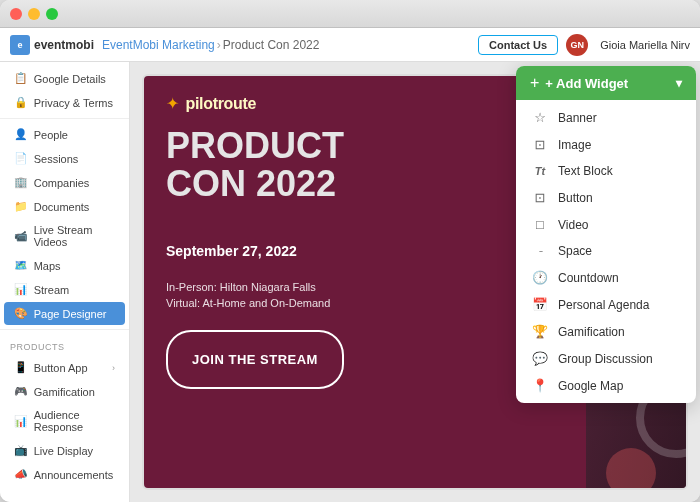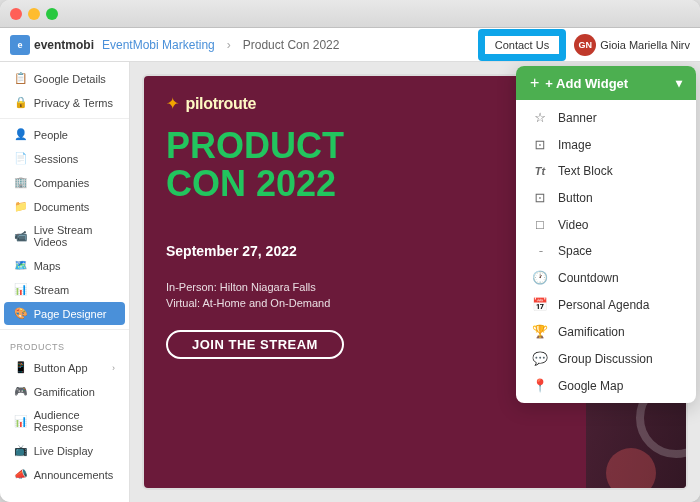"EventMobi Marketing" .appbar-breadcrumb { gap: 12px -> 2px }
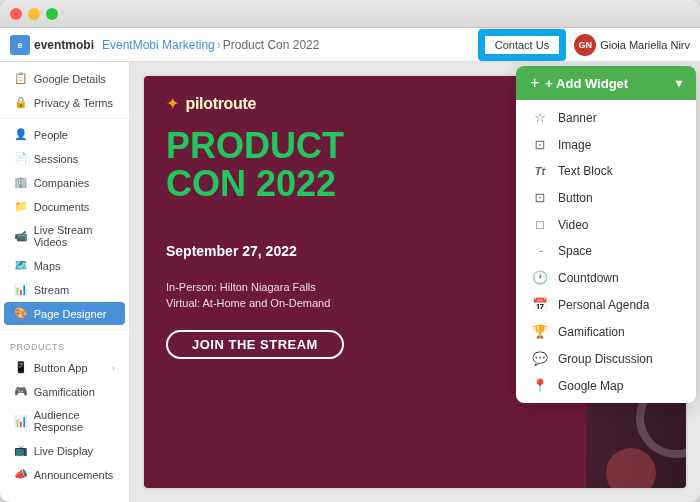"Contact Us" .appbar-btn { border: 7px solid #0ea5e9 -> 1px solid #0ea5e9; font-weight: none -> bold }
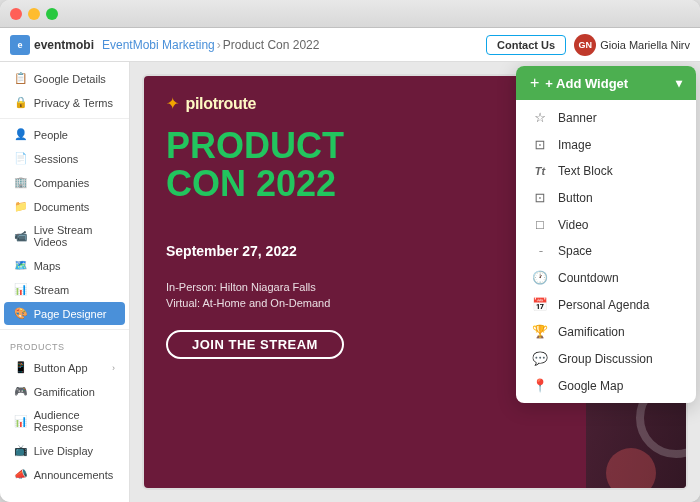"GN" .appbar-user { gap: 4px -> 12px }
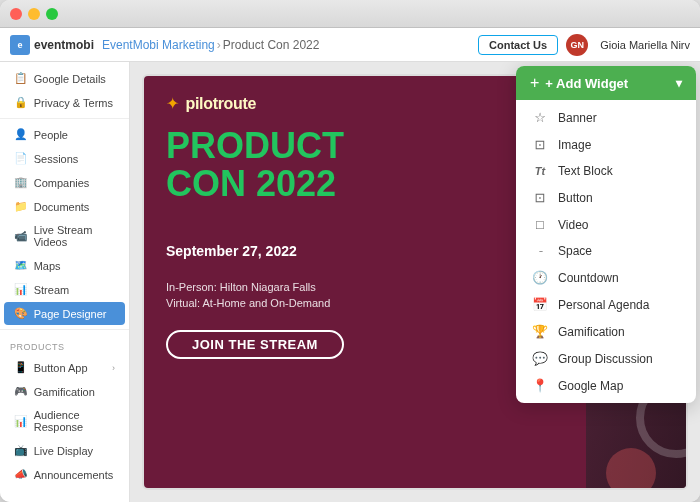"PRODUCT" .event-title { color: #22c55e -> #e5e5e5 }
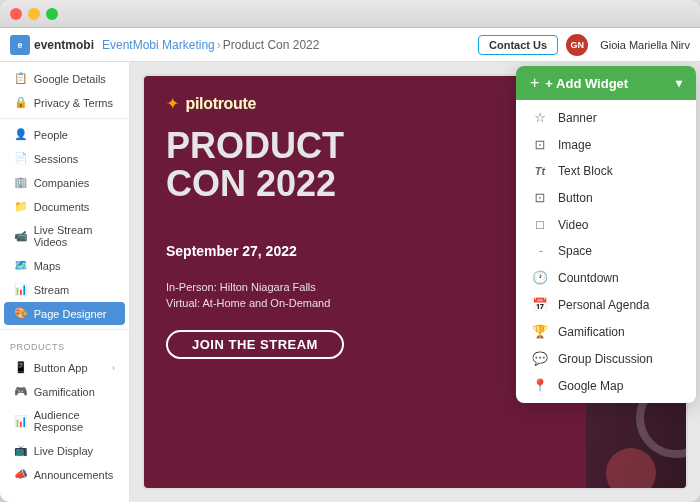"JOIN THE STREAM" .join-btn { padding: 5px 24px -> 20px 24px }
